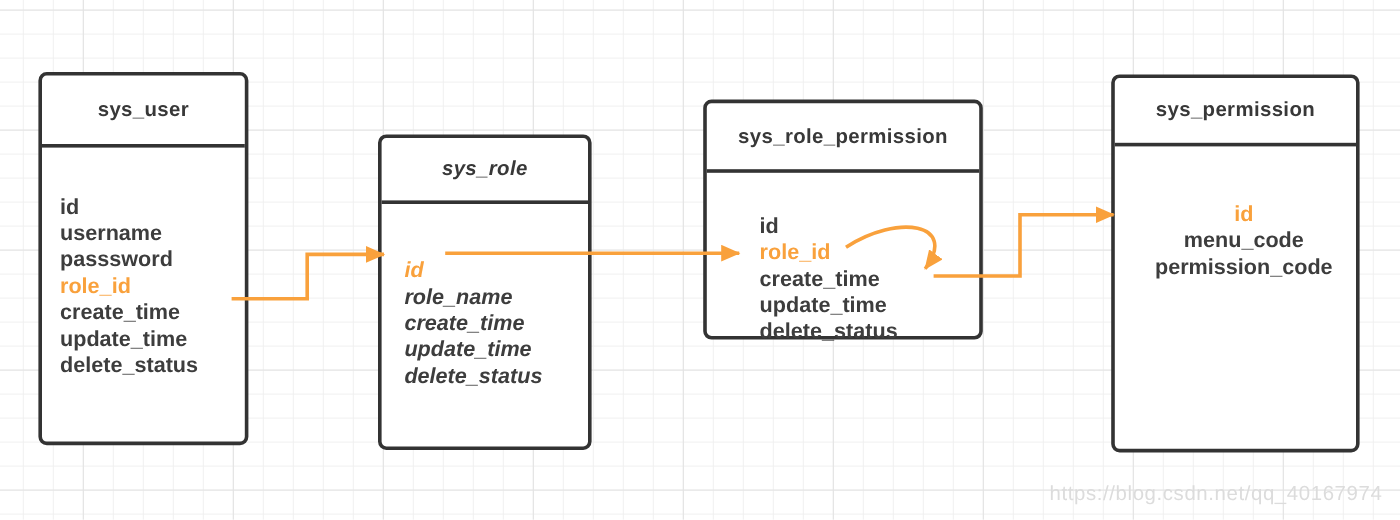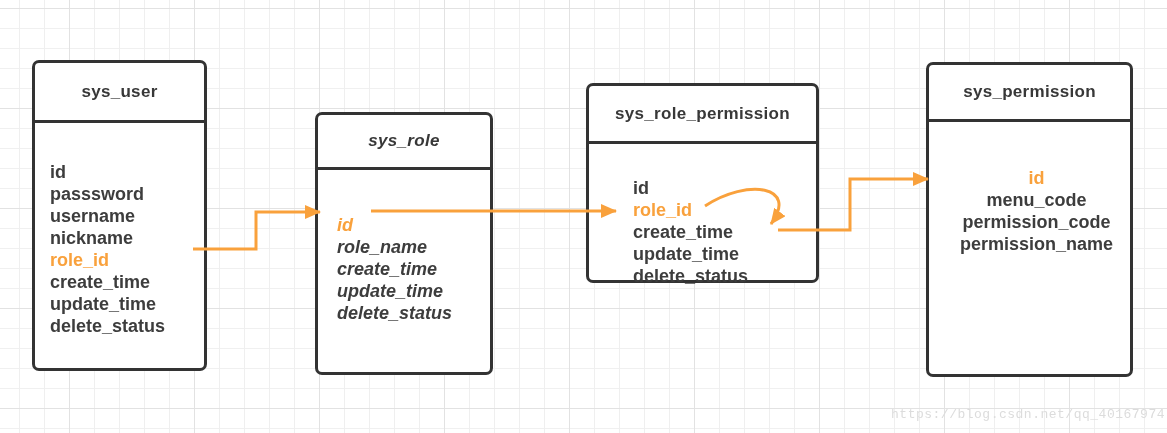"passsword" div.field { order: before "username" -> after "username" }
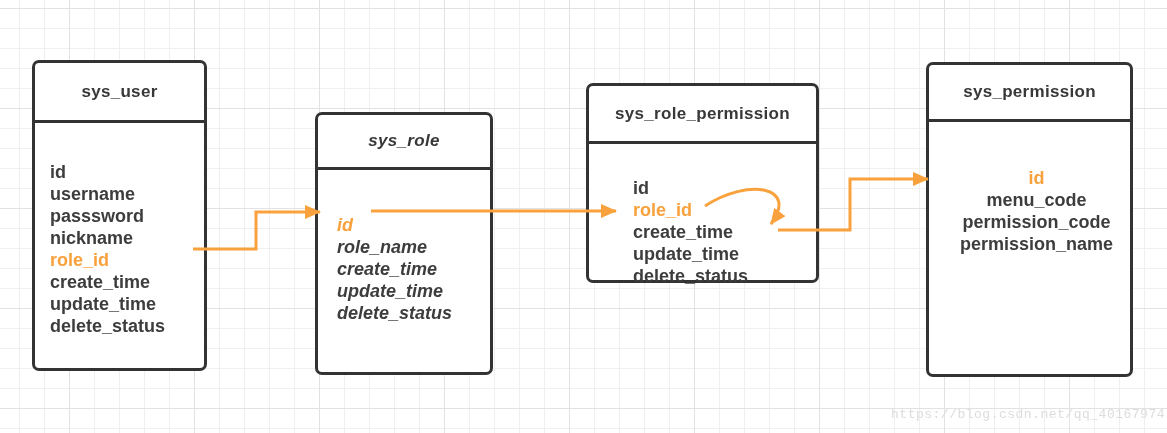"nickname" div.field { html: <div>nickname</div> -> none }
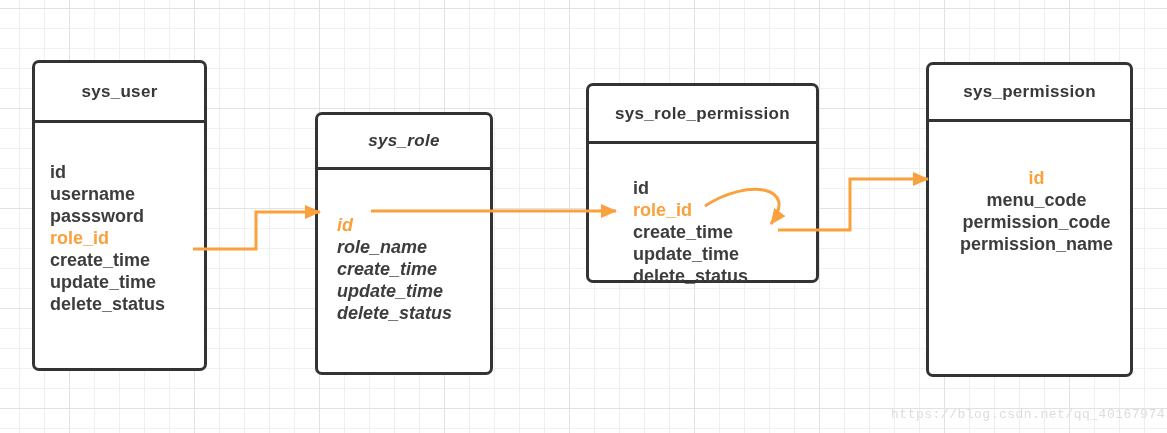"permission_name" div.field { html: <div>permission_name</div> -> none }
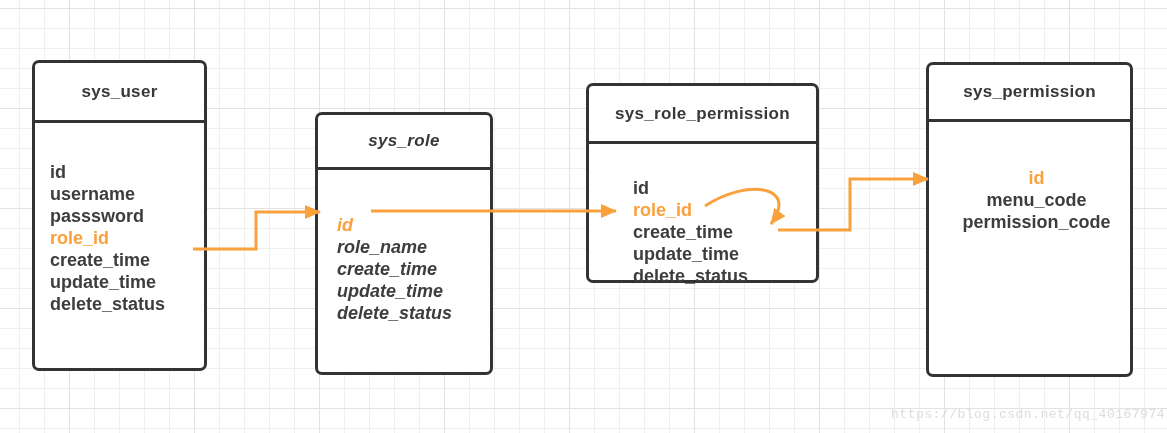"https://blog.csdn.net/qq_40167974" .watermark { font-family: Liberation Mono, monospace -> none; font-size: 13px -> 17px; right: 2px -> 15px }
